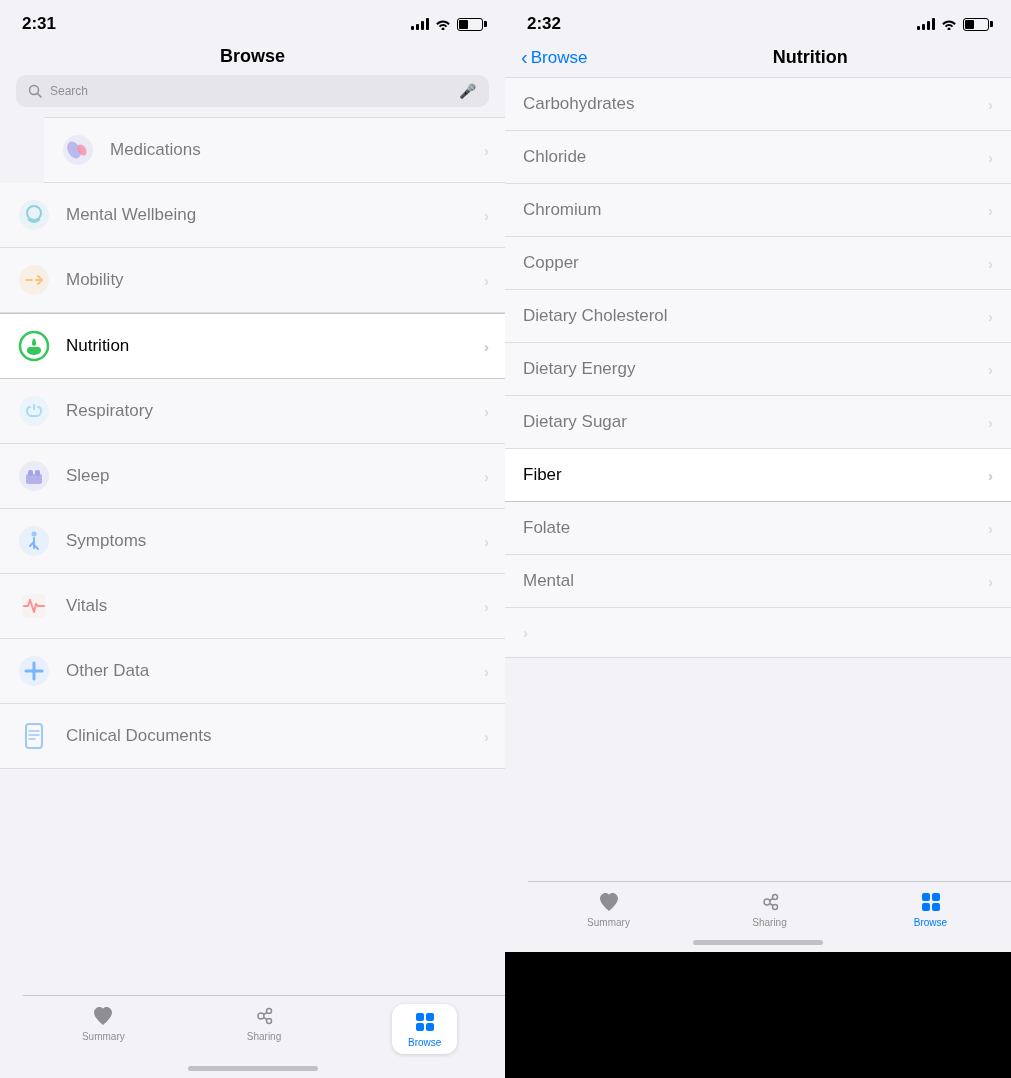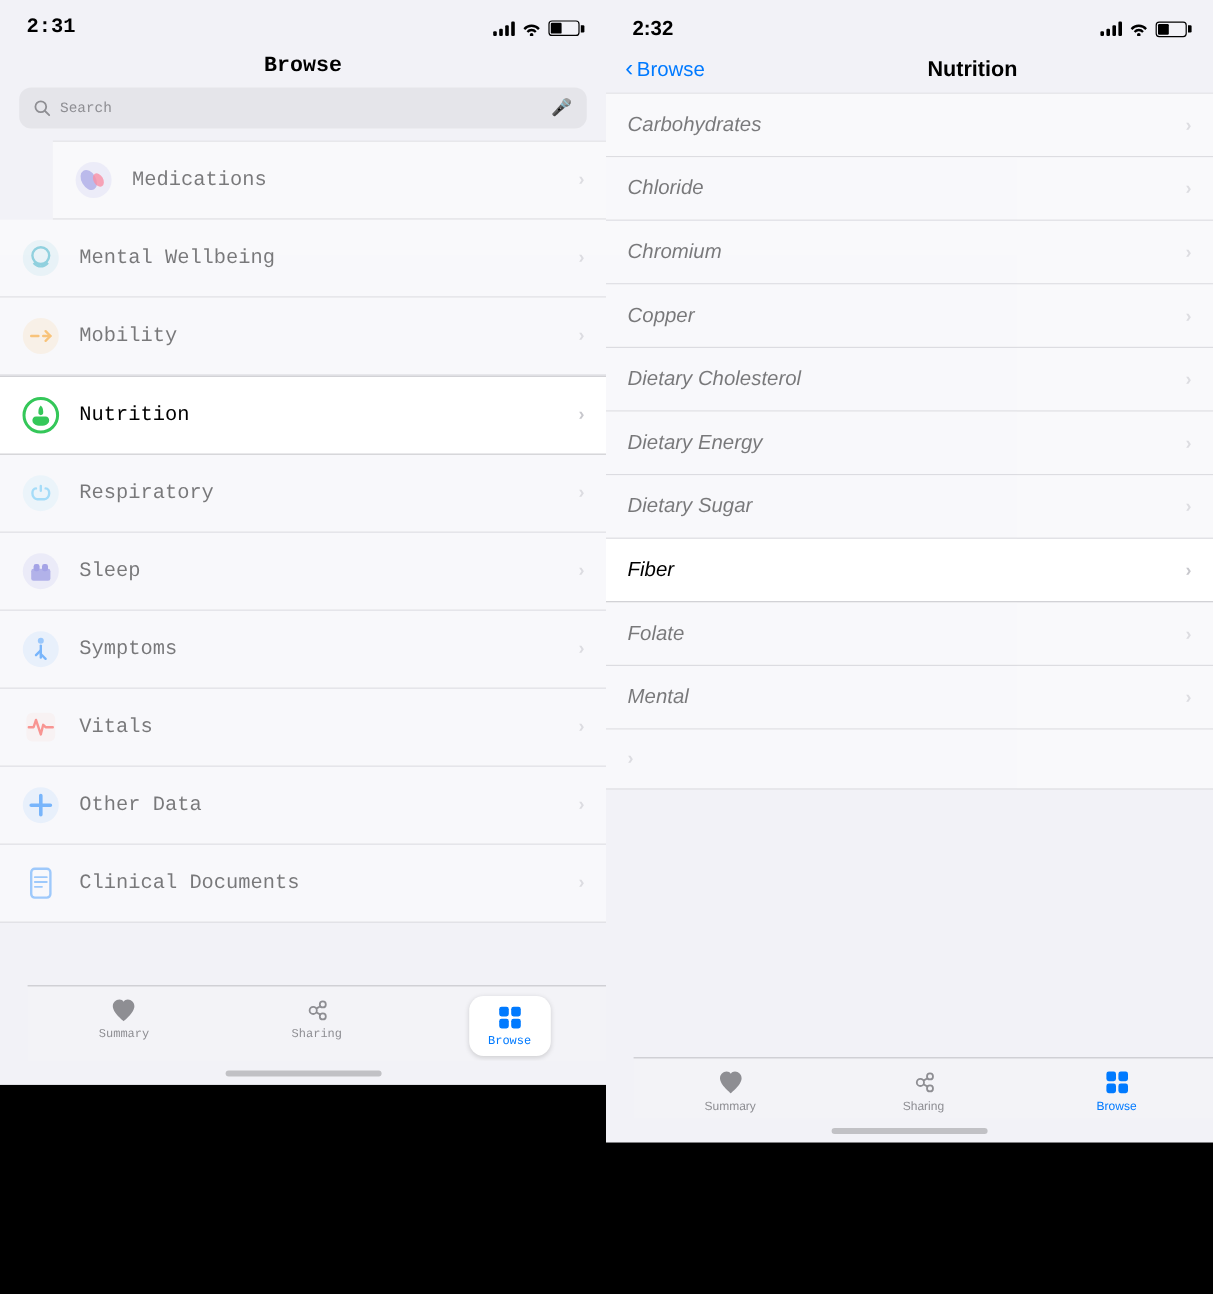"2:31" .left-panel { font-family: Liberation Mono, monospace -> none; height: 904px -> 1078px }
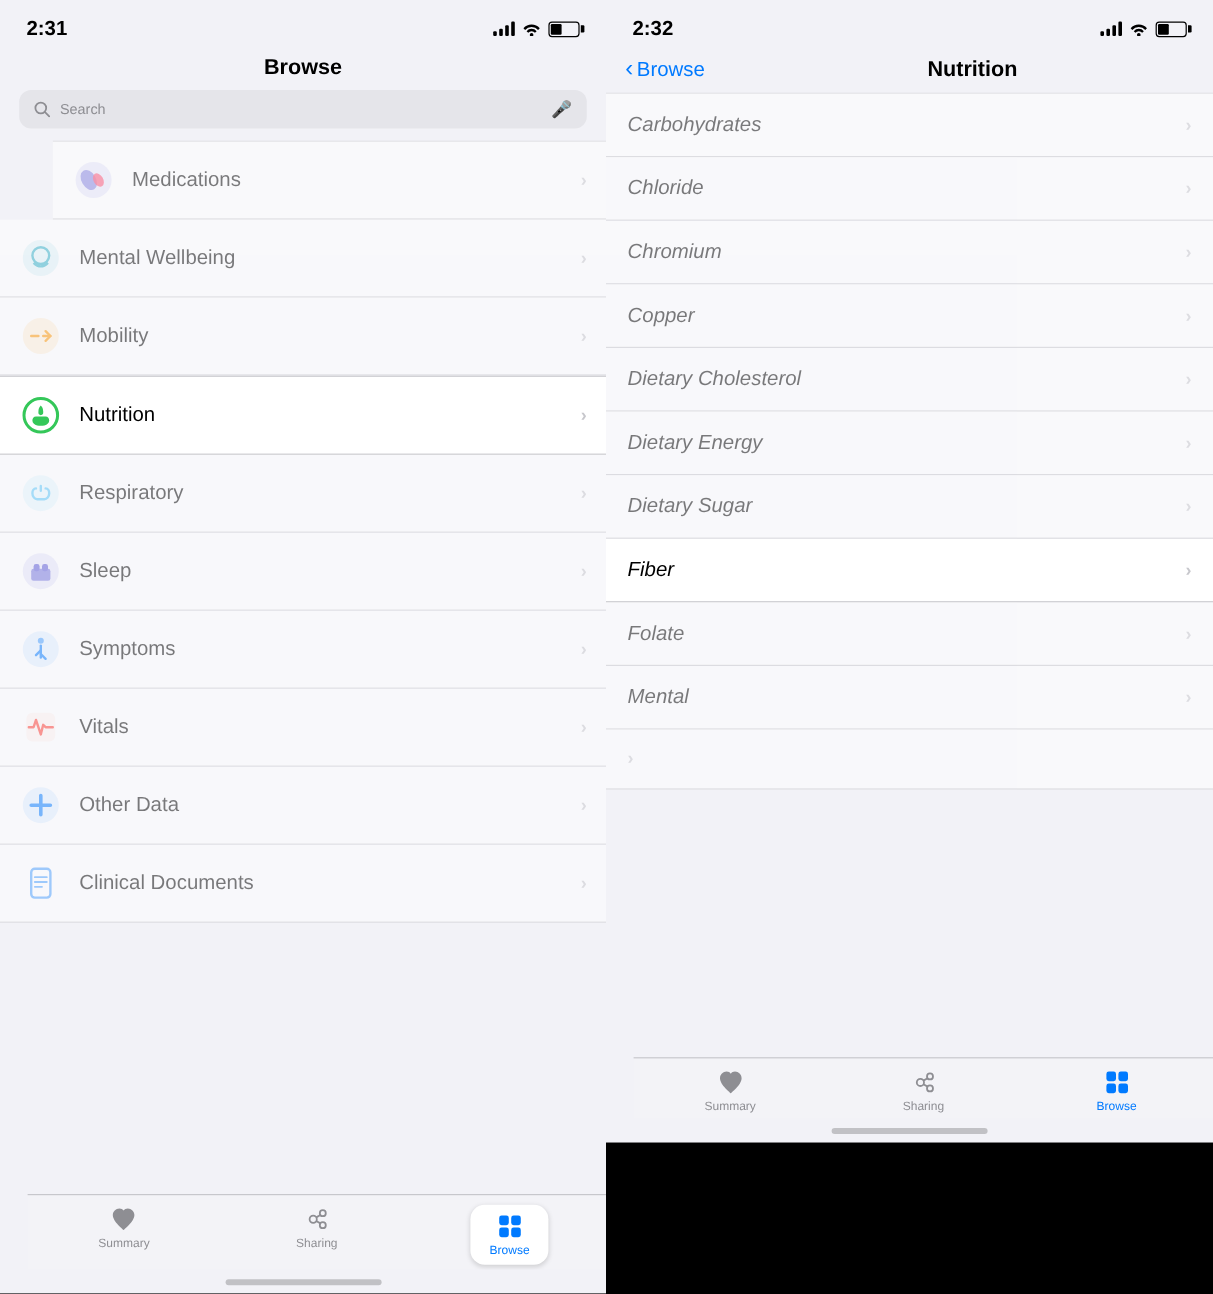"Carbohydrates" .right-item-label { font-style: italic -> none }
